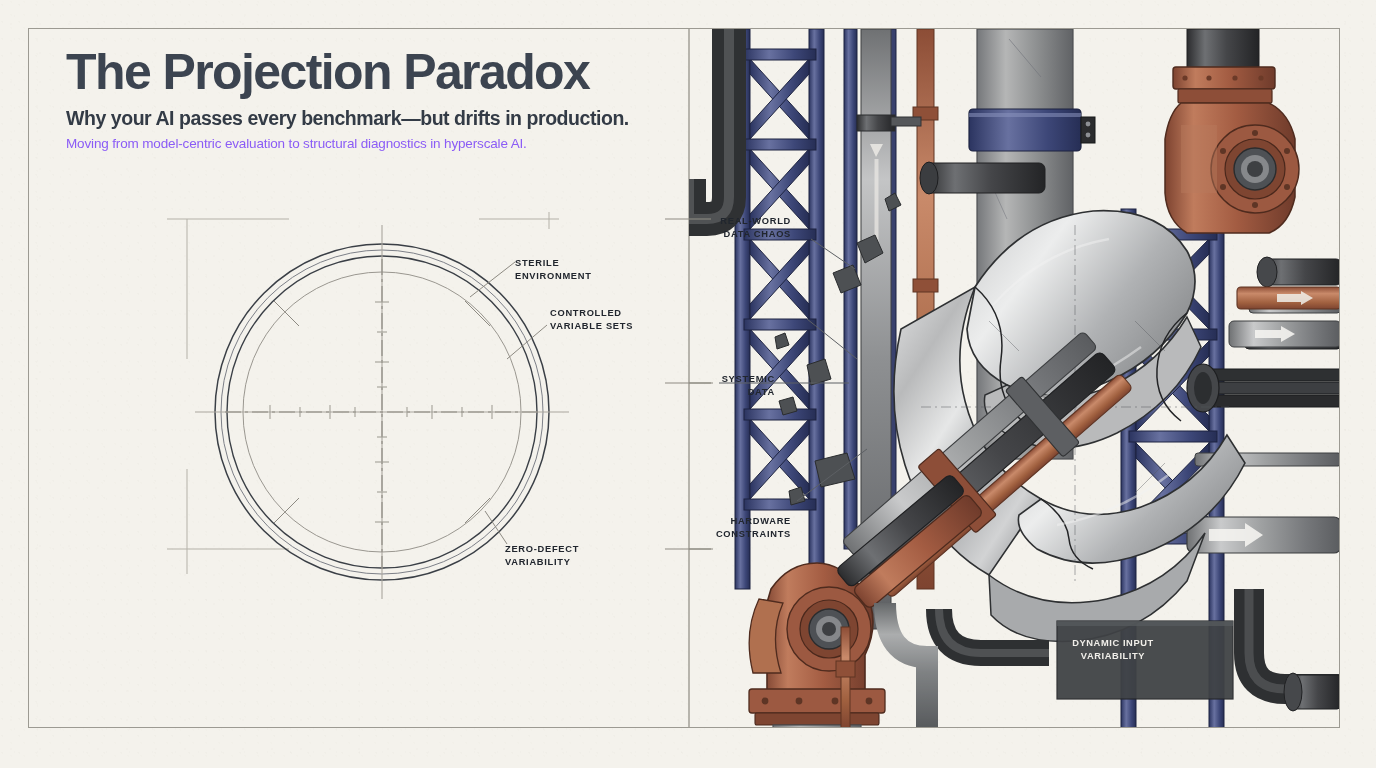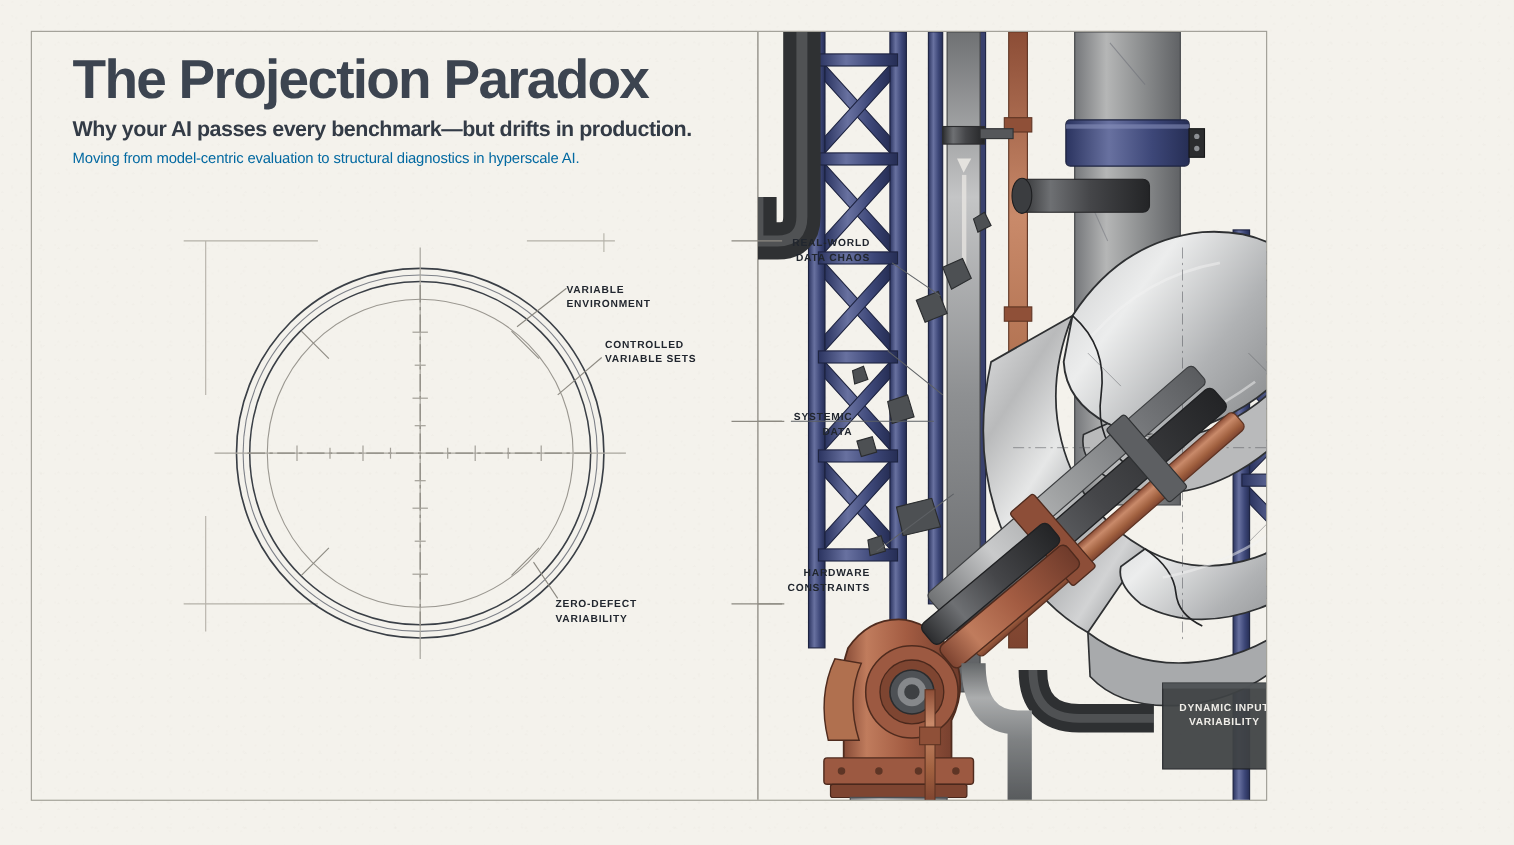"The Projection Paradox" #frame { width: 1124px -> 1312px }
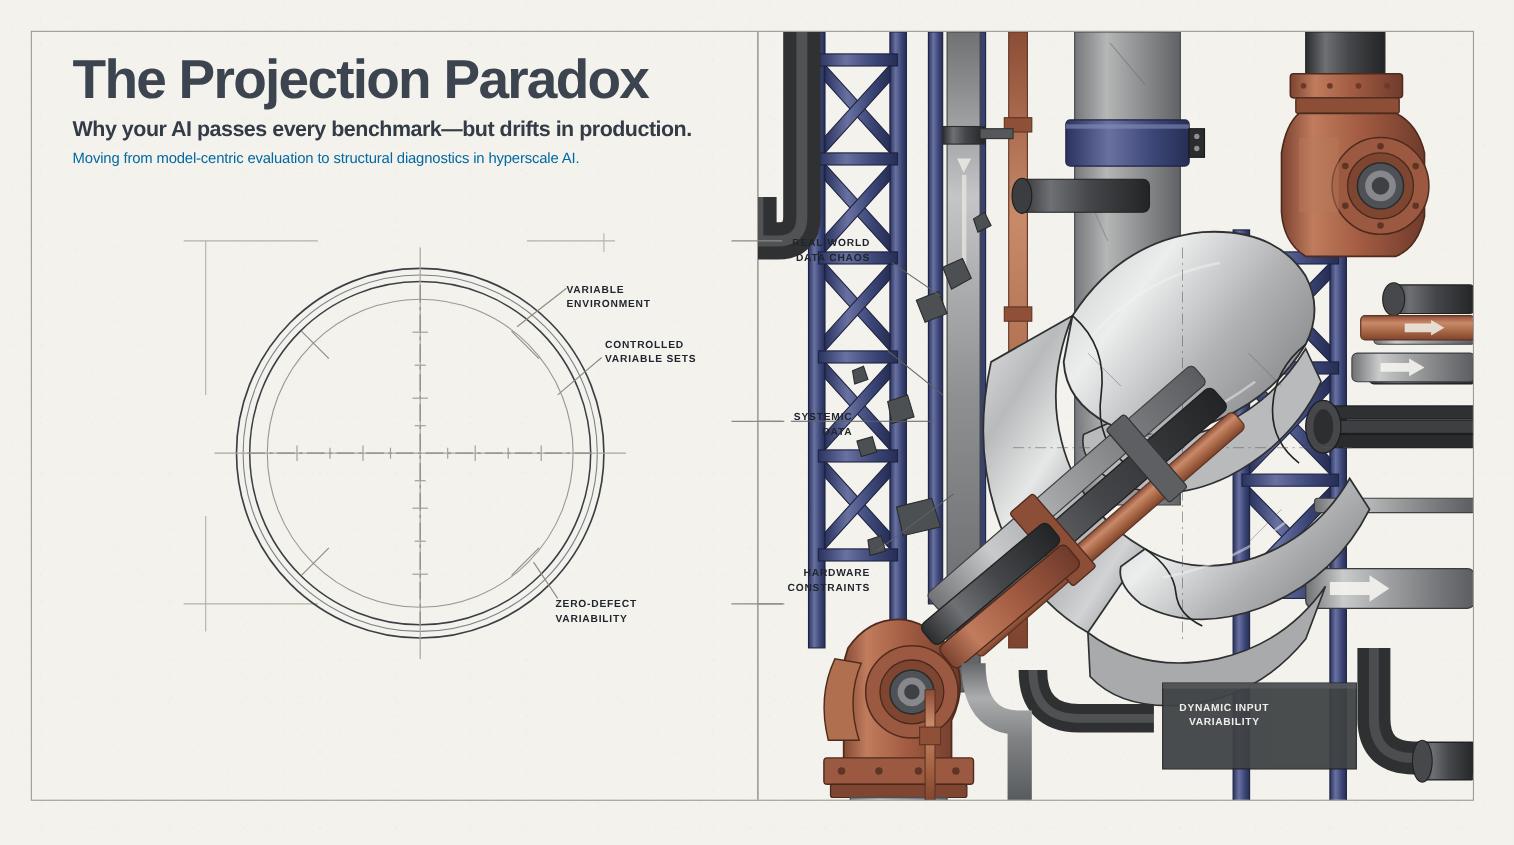"Moving from model-centric evaluation to" #deck { color: #0369a1 -> #8b5cf6 }
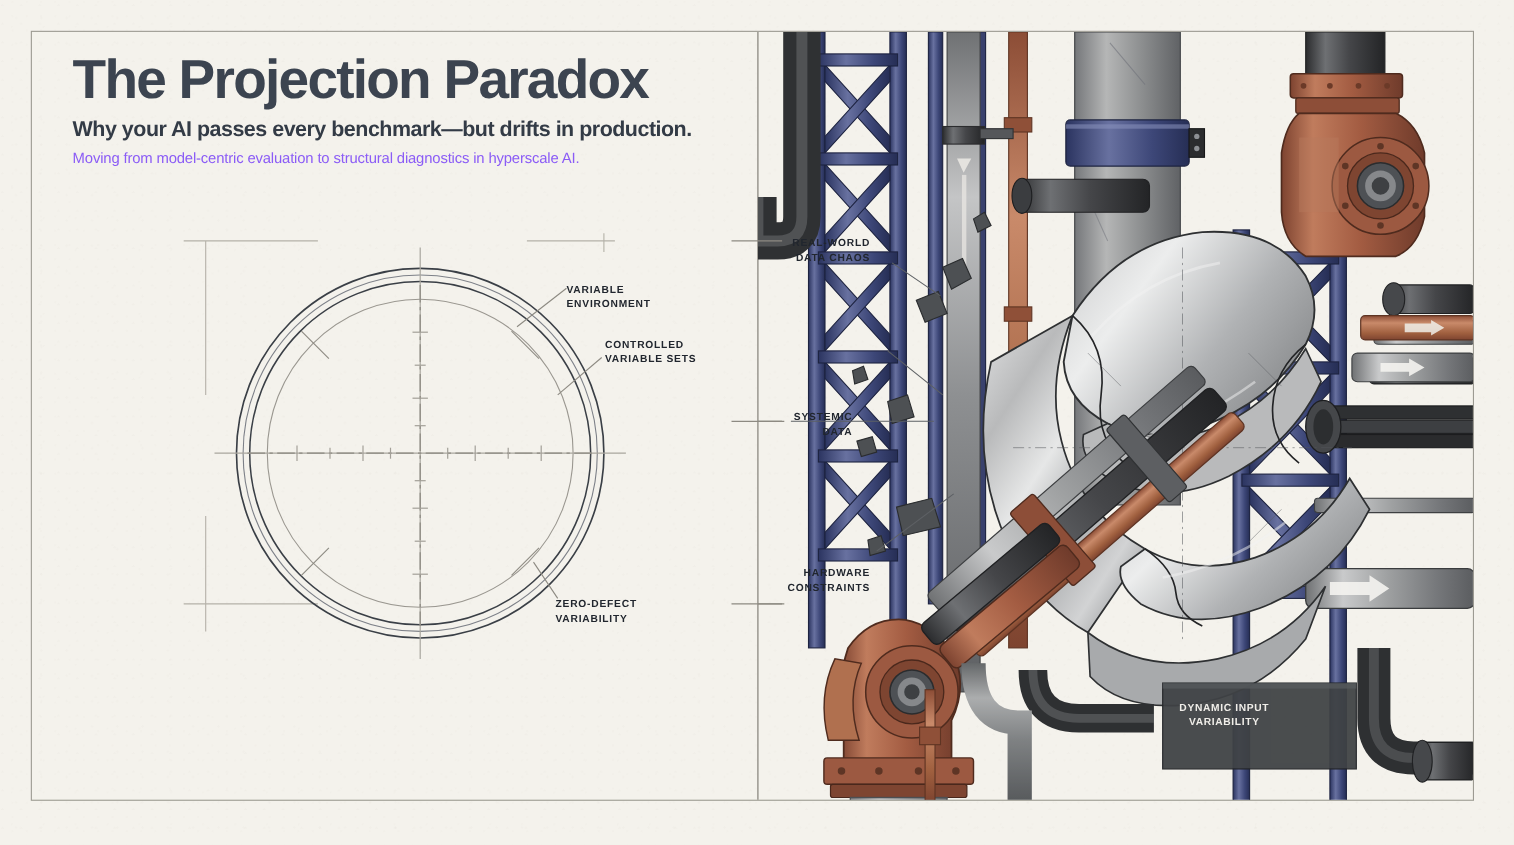"VARIABLE" div.callout { text: VARIABLE -> STERILE }
